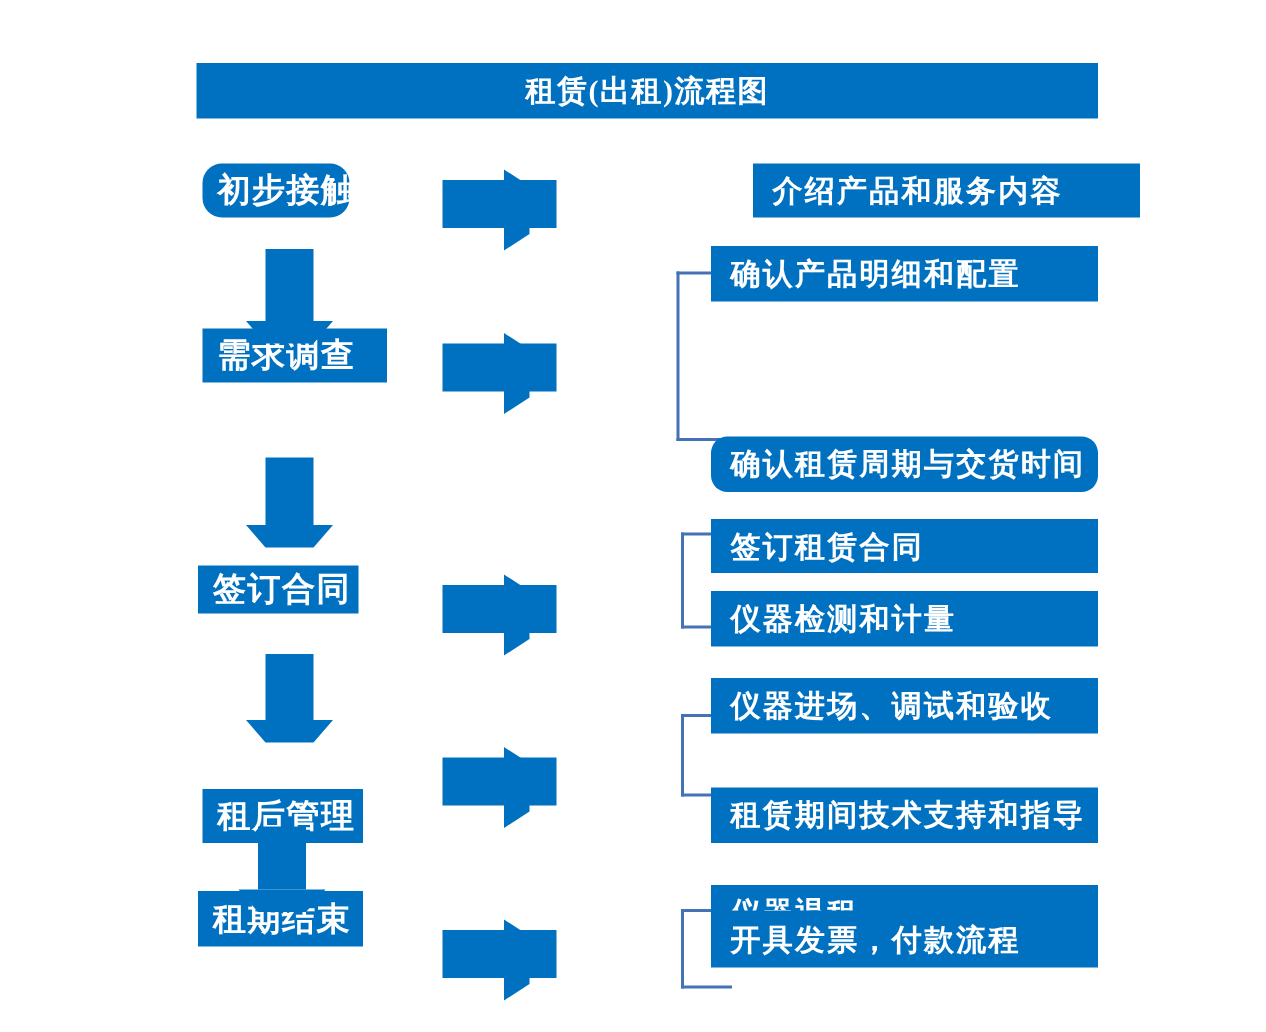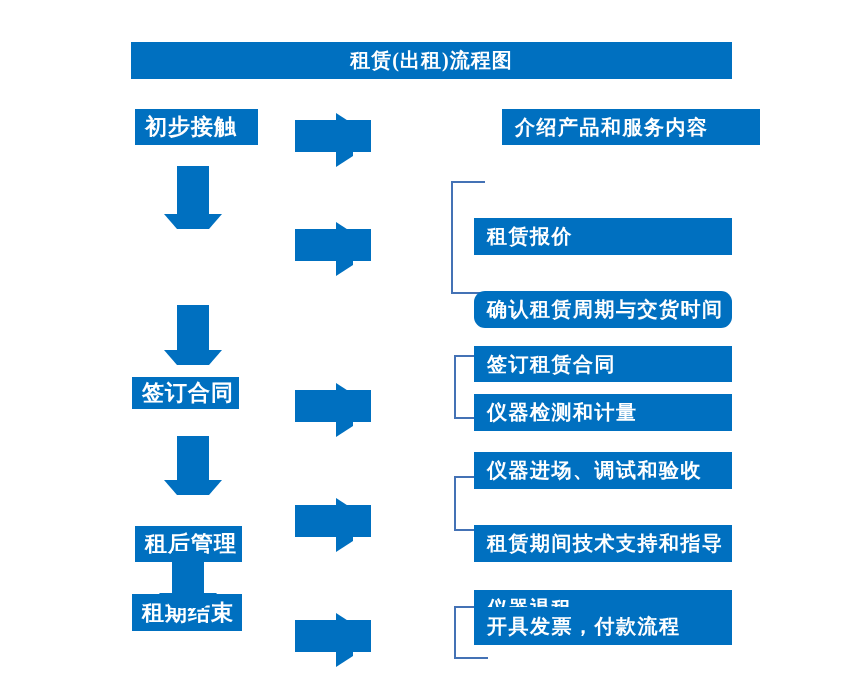"初步接触" div.box { border-radius: none -> 13px; width: 123px -> 98px }
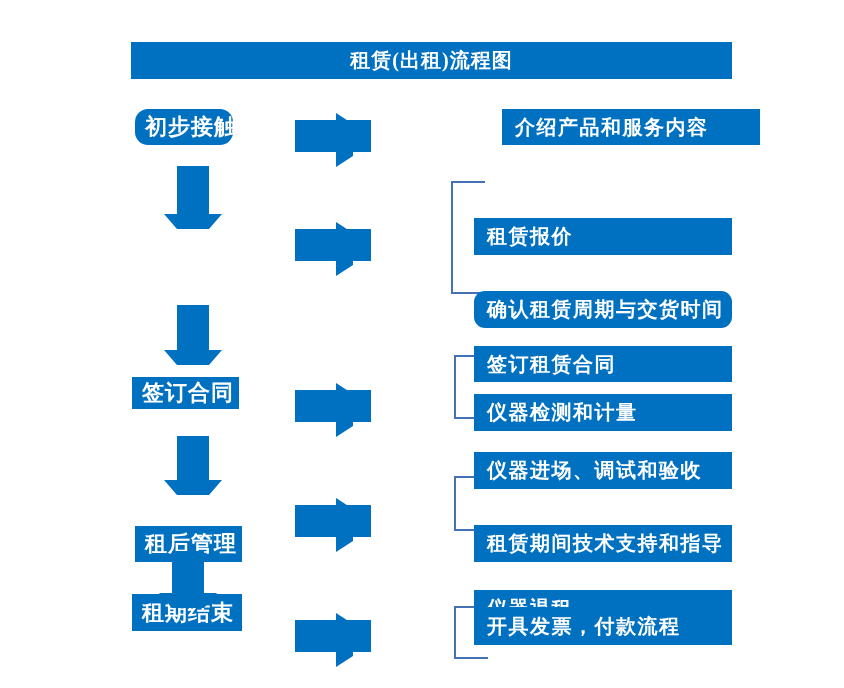"确认产品明细和配置" div.box { html: none -> <div>确认产品明细和配置</div> }
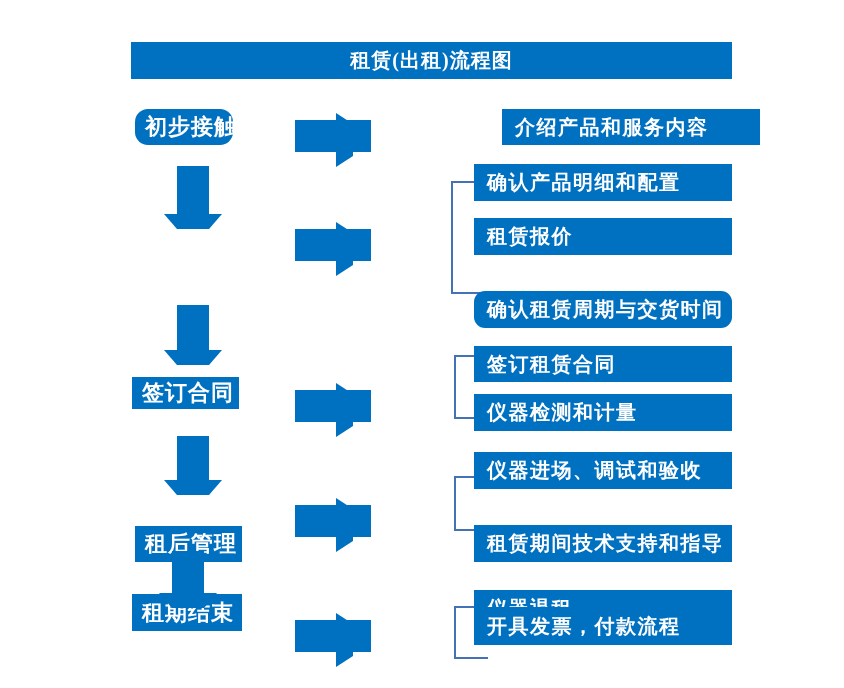"需求调查" div.box { html: none -> <div>需求调查</div> }
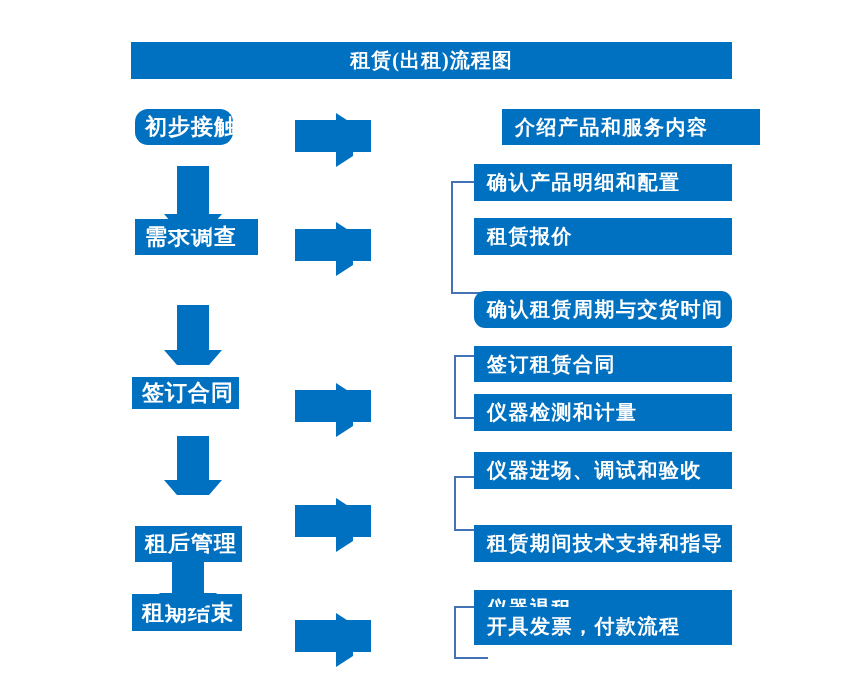"租赁报价" div.box { html: <div>租赁报价</div> -> none }
